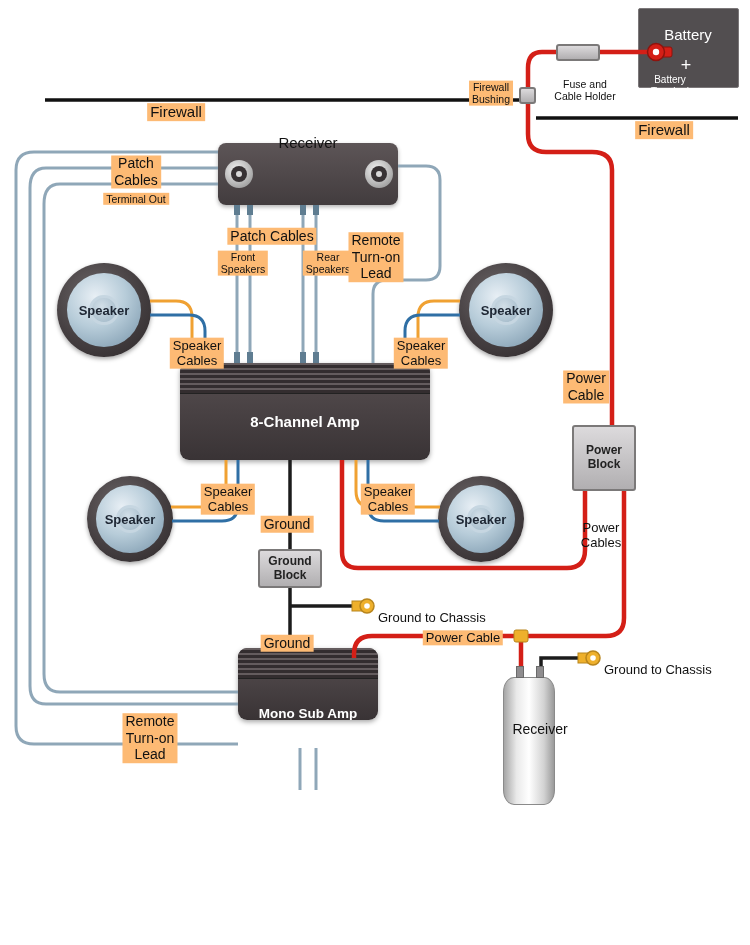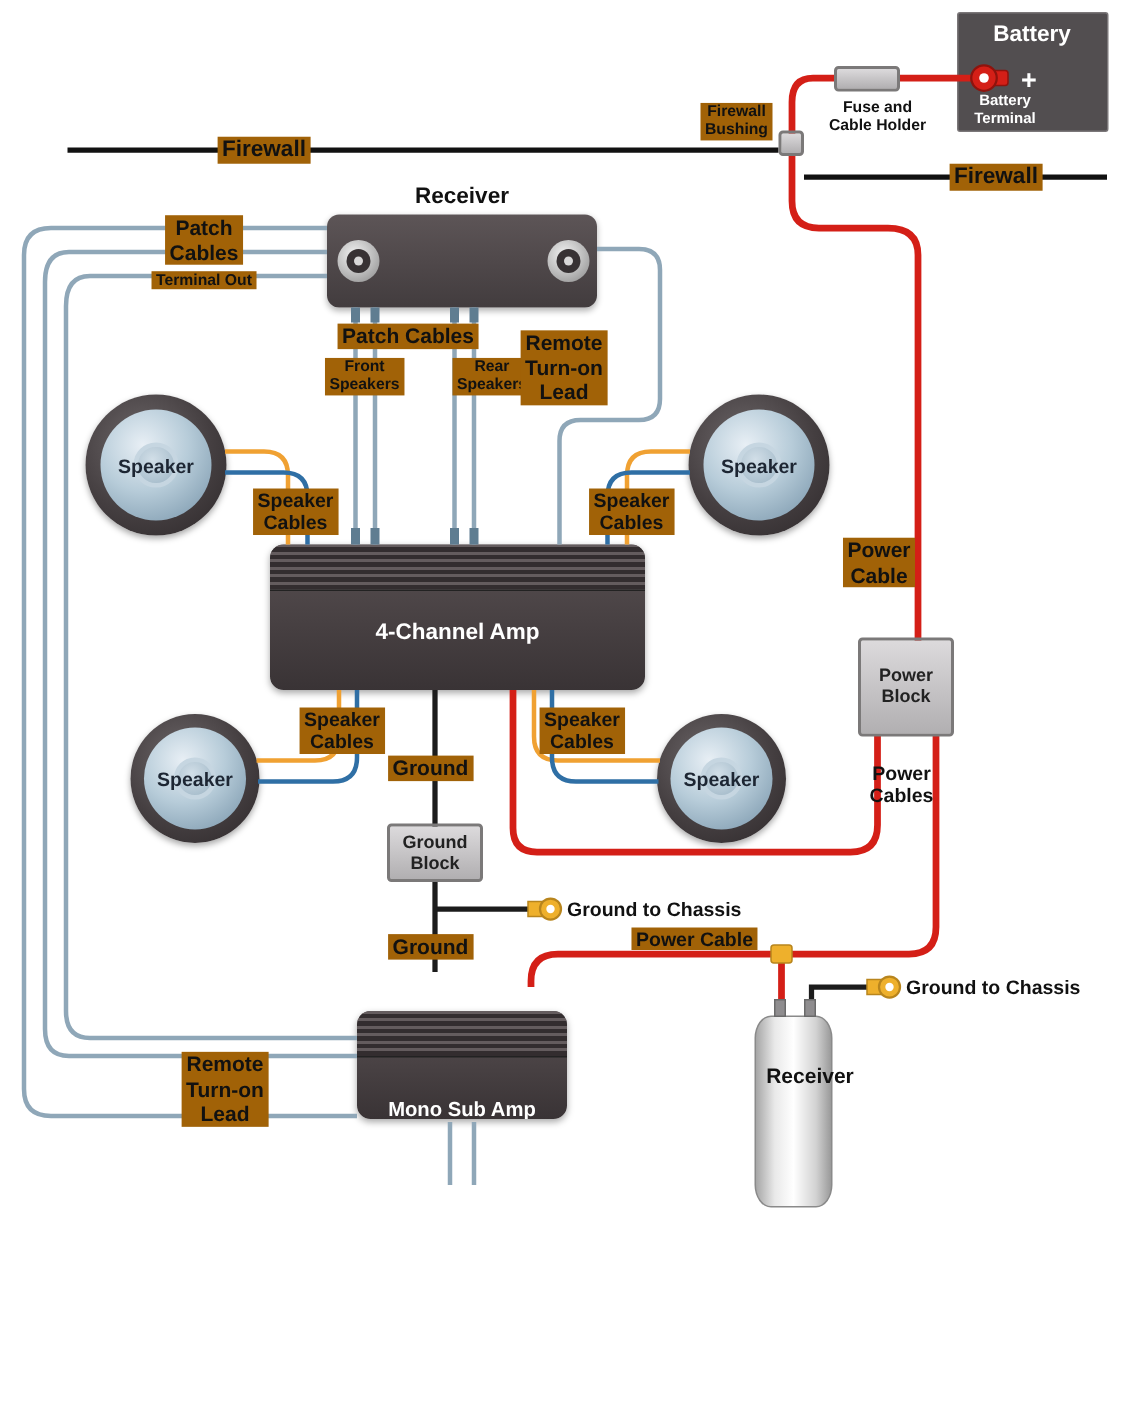"Battery" .lbl { font-weight: bold -> normal; margin-top: none -> 12px }
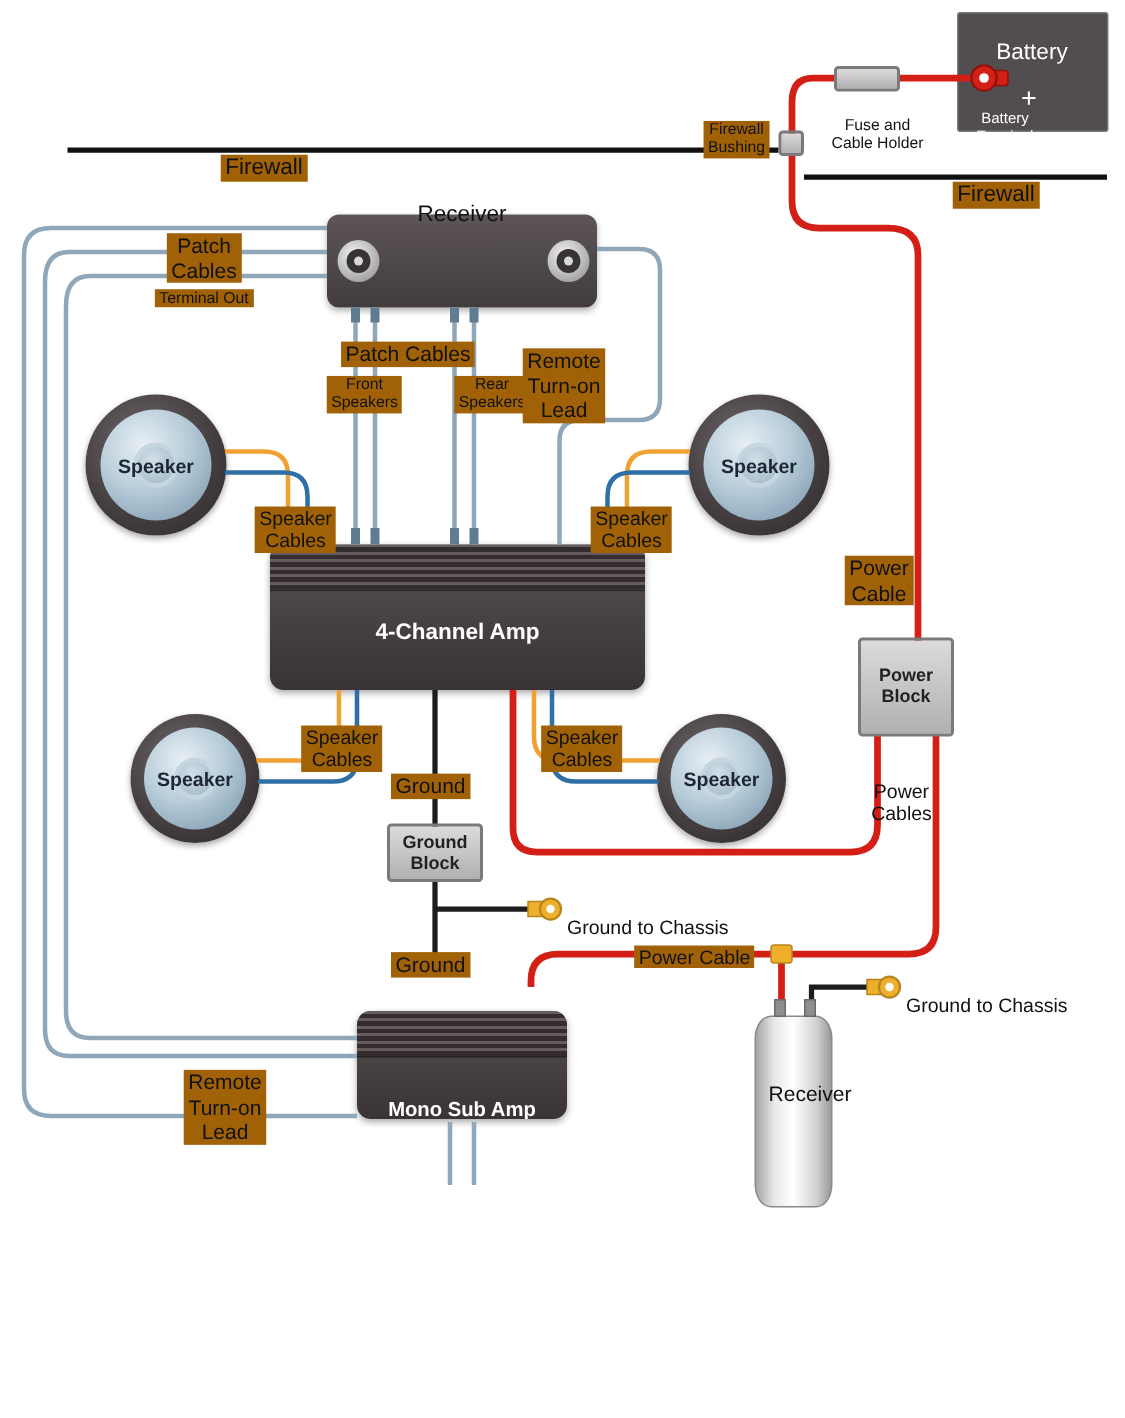"Firewall" .bg { background: #a16207 -> #fdba74 }
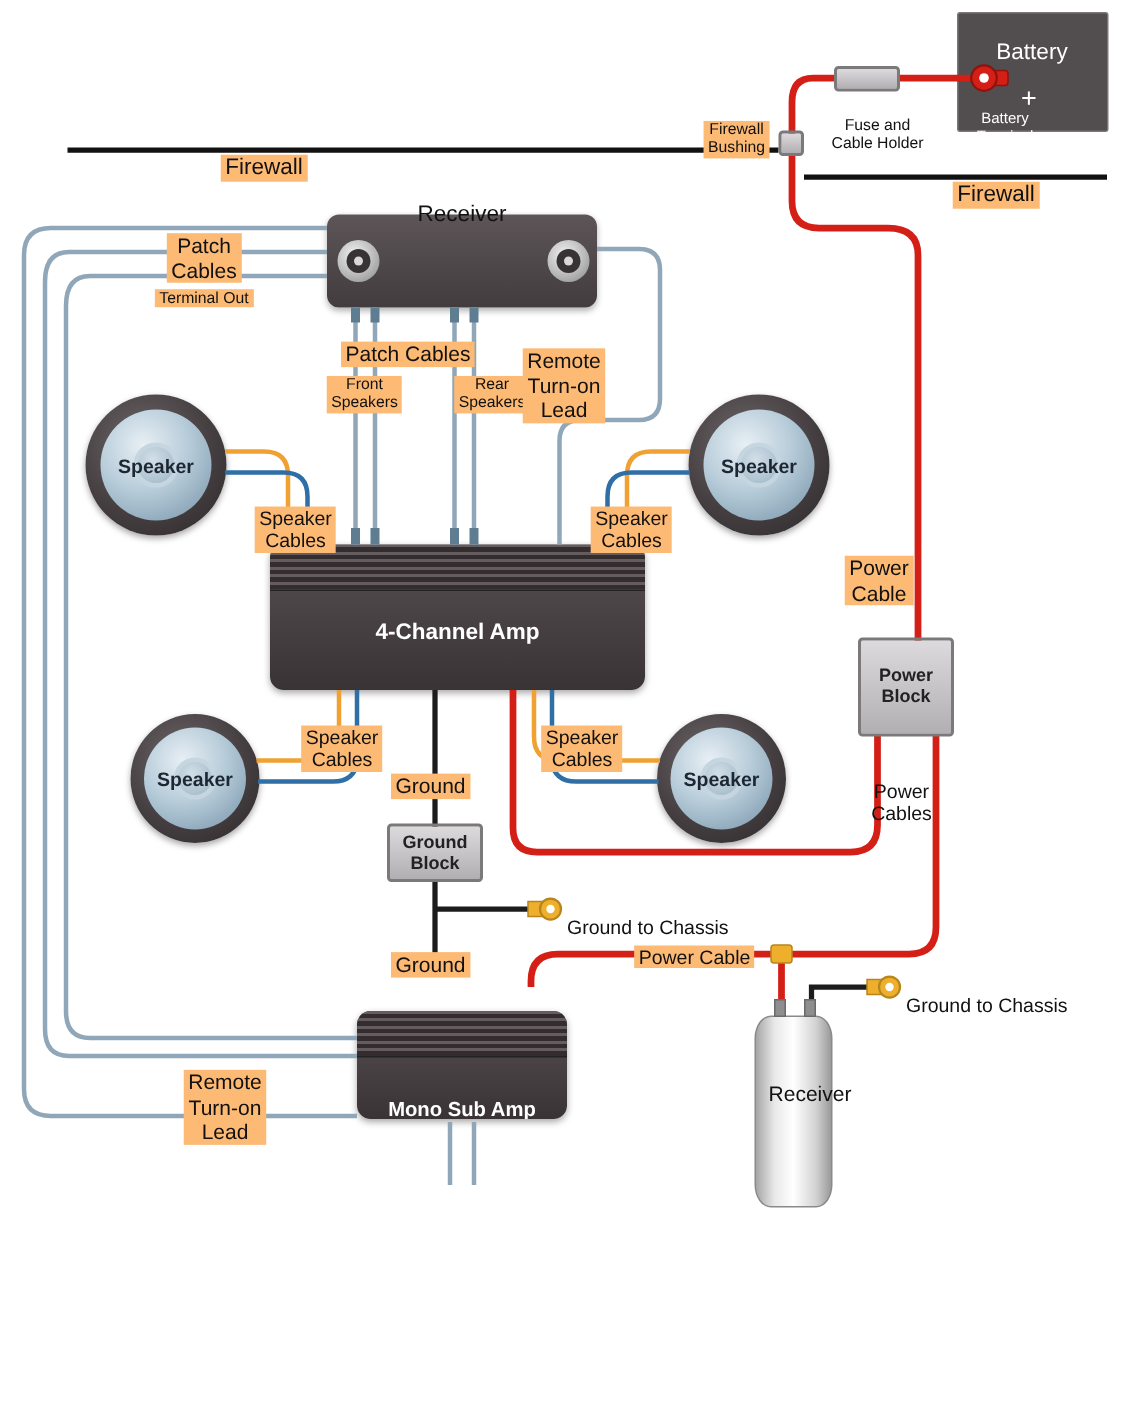"4-Channel Amp" div.amp-label { text: 4-Channel -> 8-Channel }
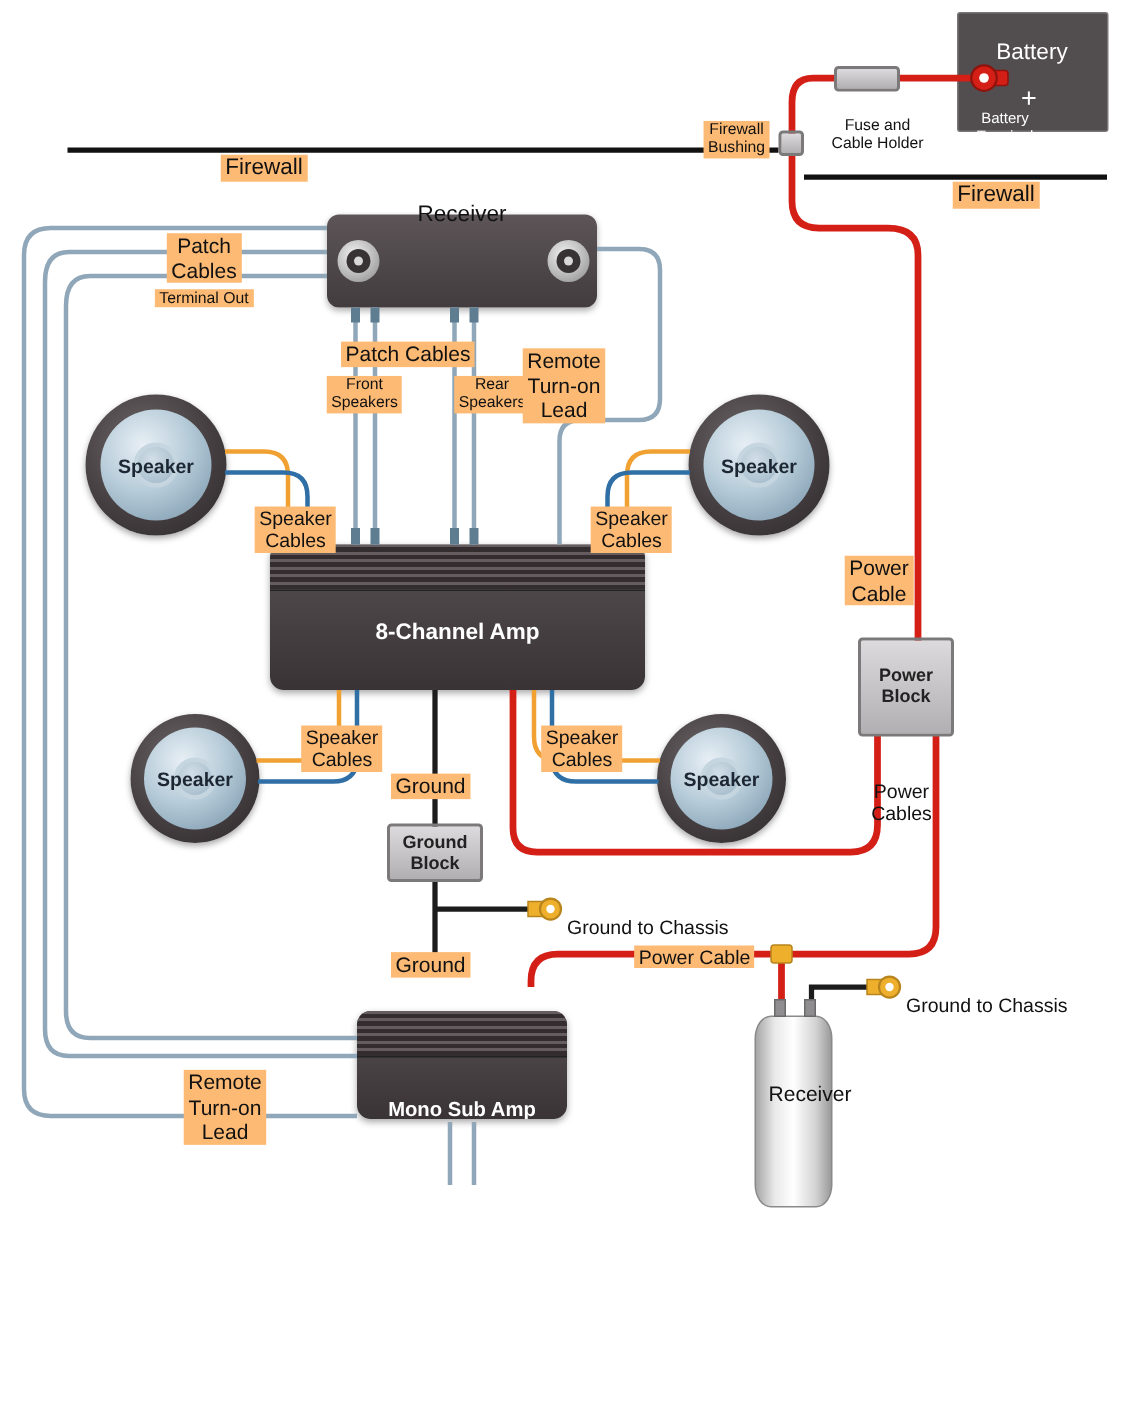"Mono Sub Amp" div.box { top: 674px -> 648px }
